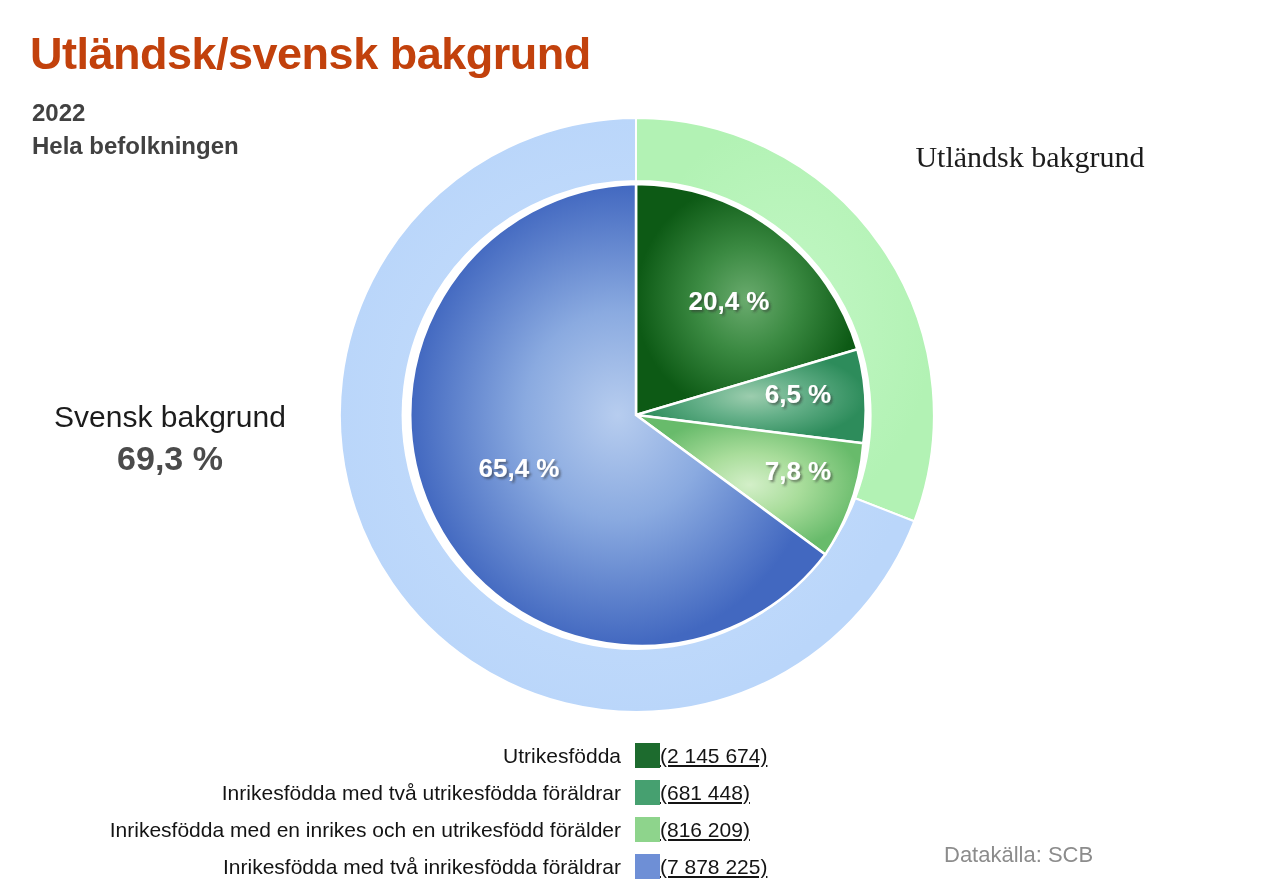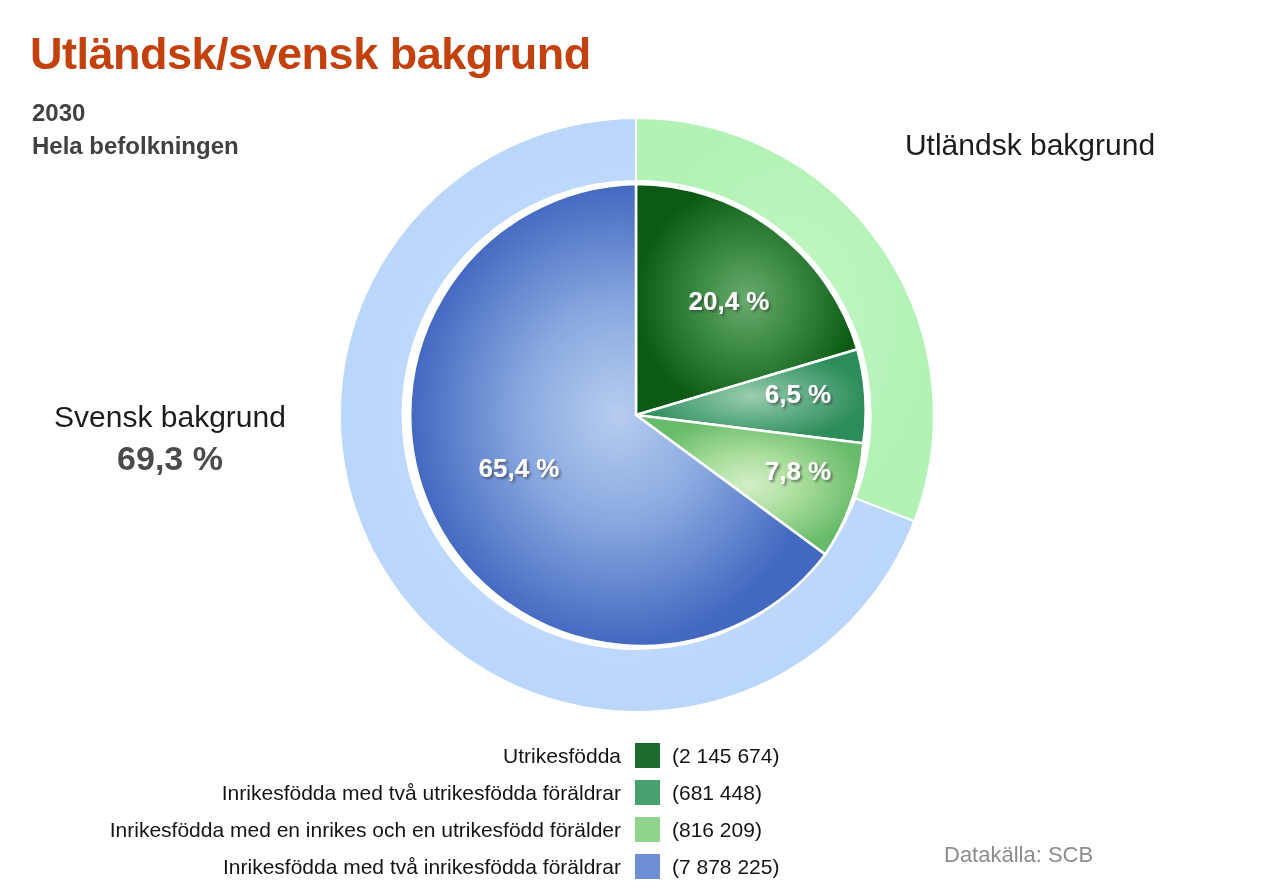"2030" div { text: 2030 -> 2022 }
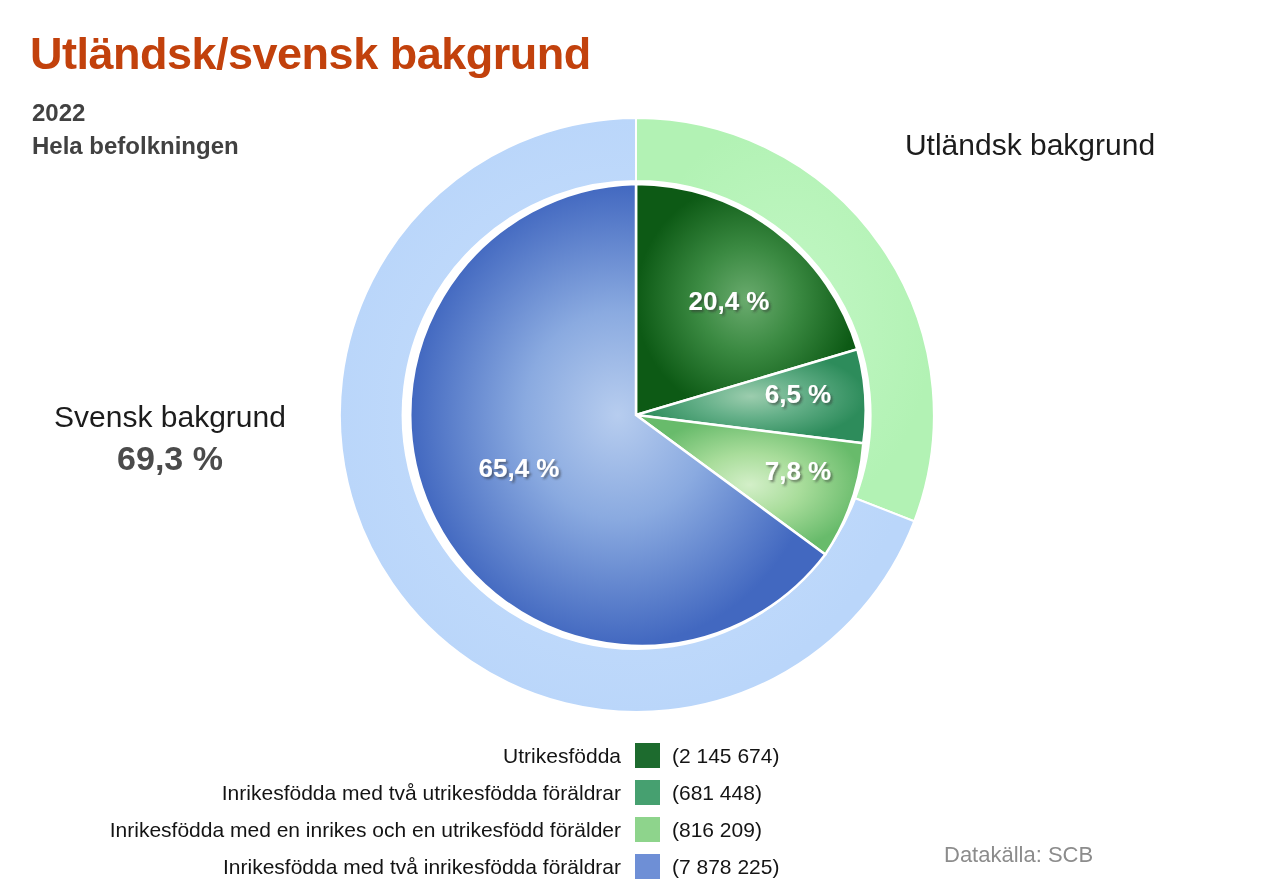"Utländsk bakgrund" #annot-foreign { font-family: none -> Liberation Serif, serif; top: 128px -> 140px }
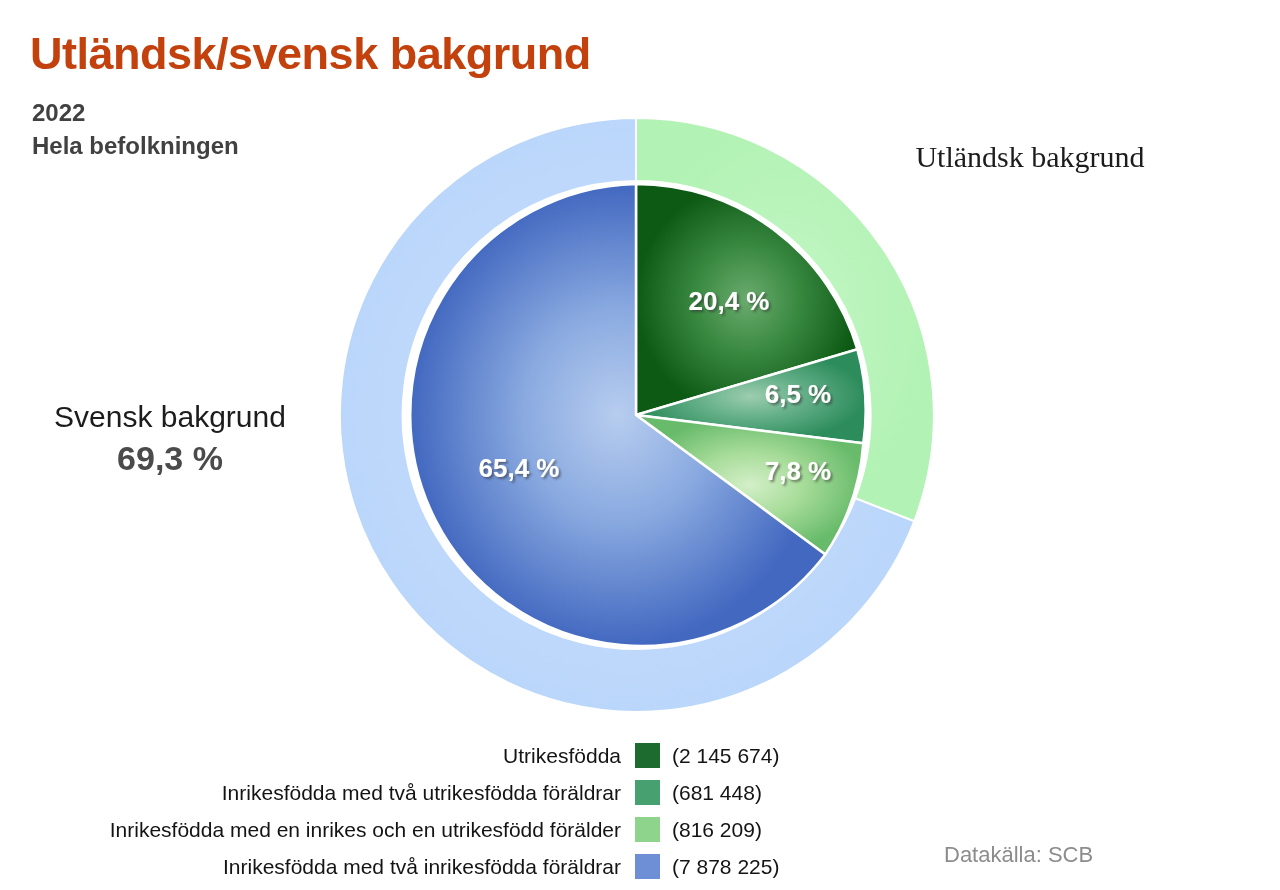"(2 145 674)" .legend-value { padding-left: 12px -> 0; text-decoration: none -> underline }
